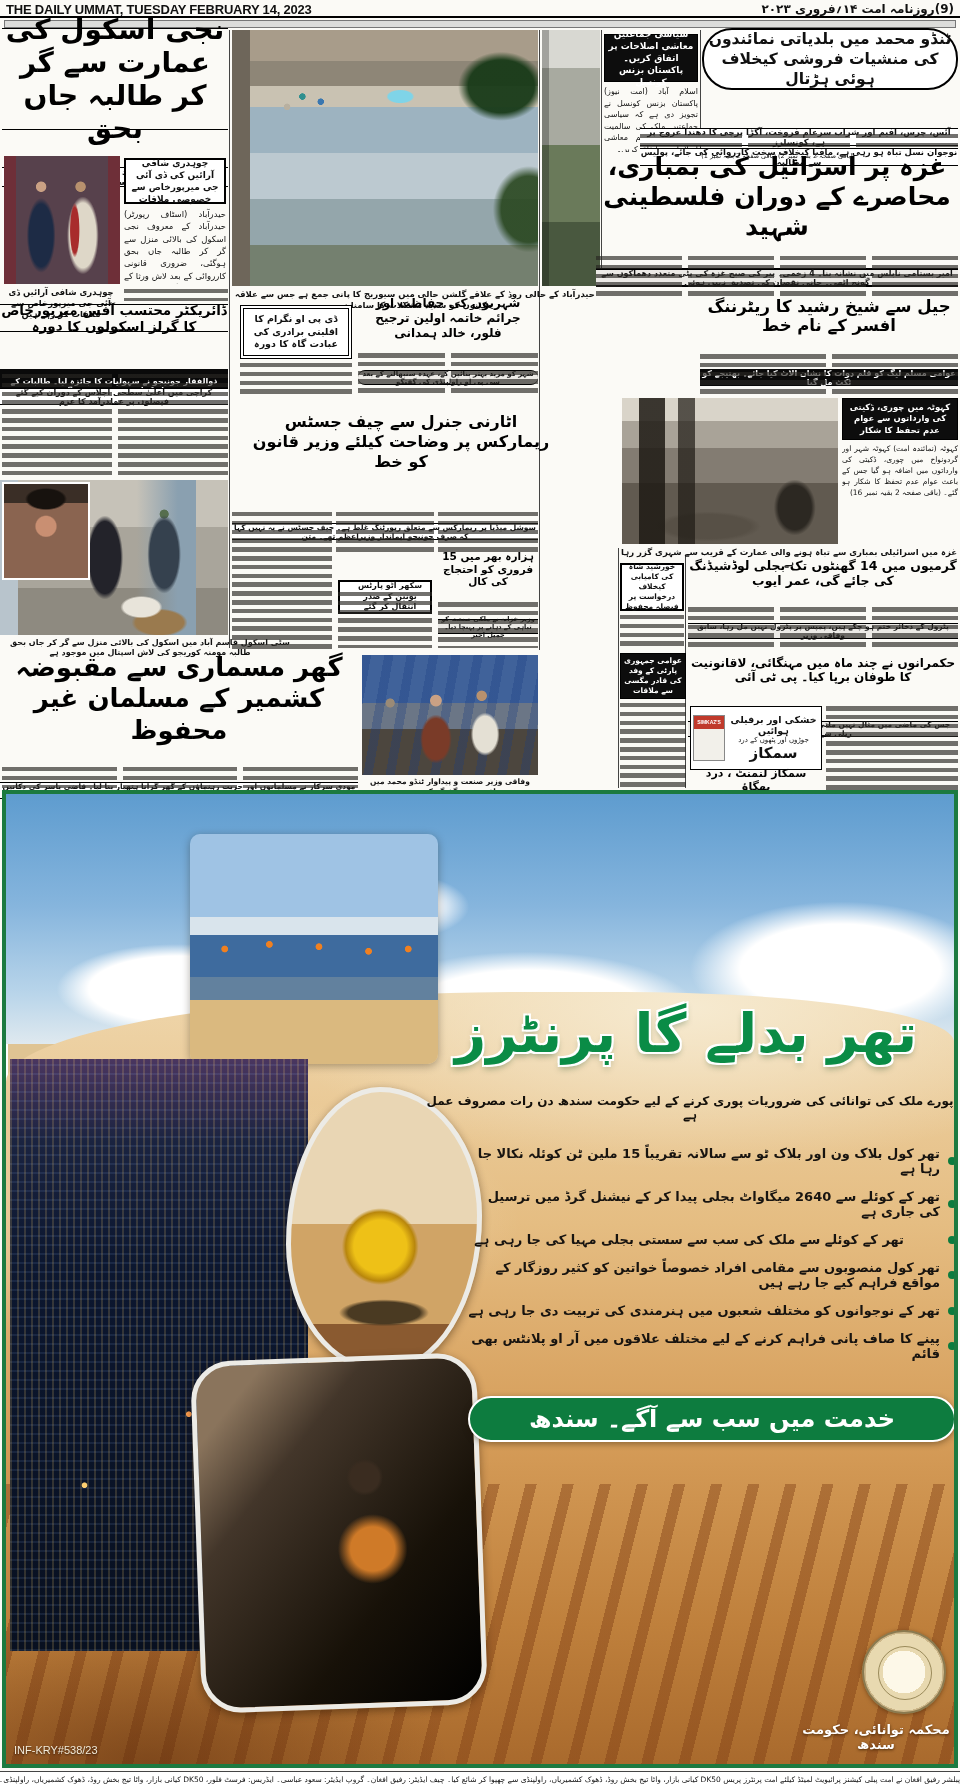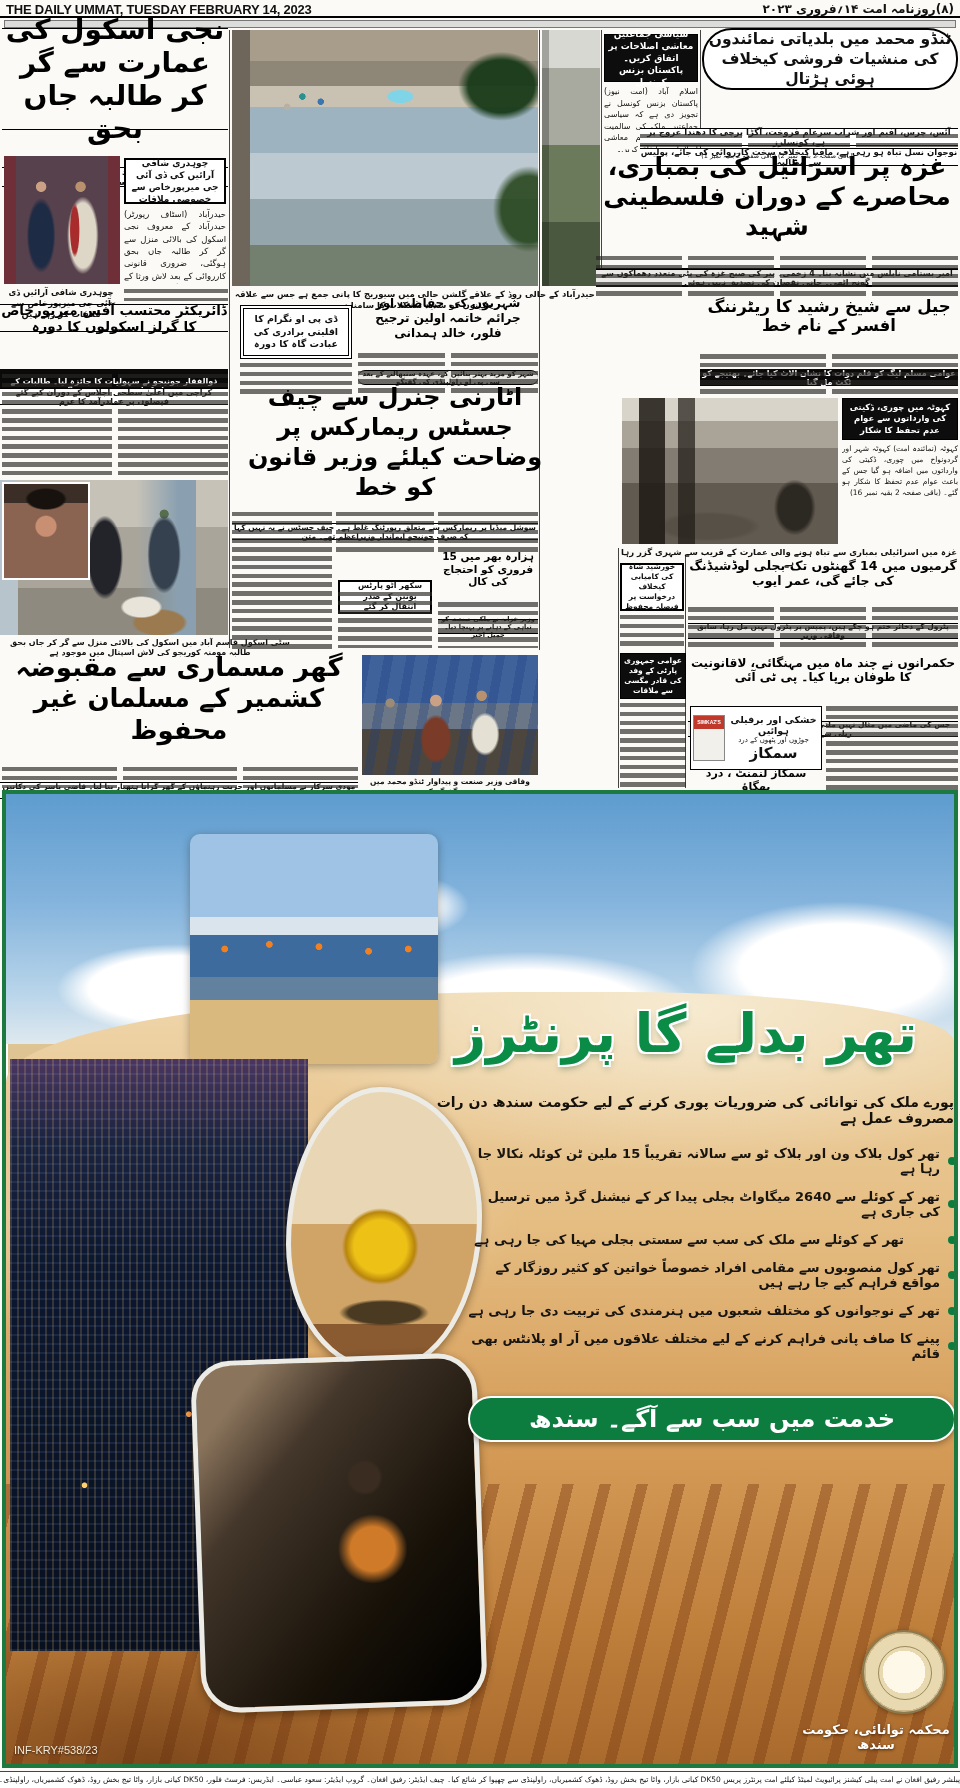"(۸)روزنامہ امت ۱۴؍فروری ۲۰۲۳" div.abs { text: ۸ -> 9 }
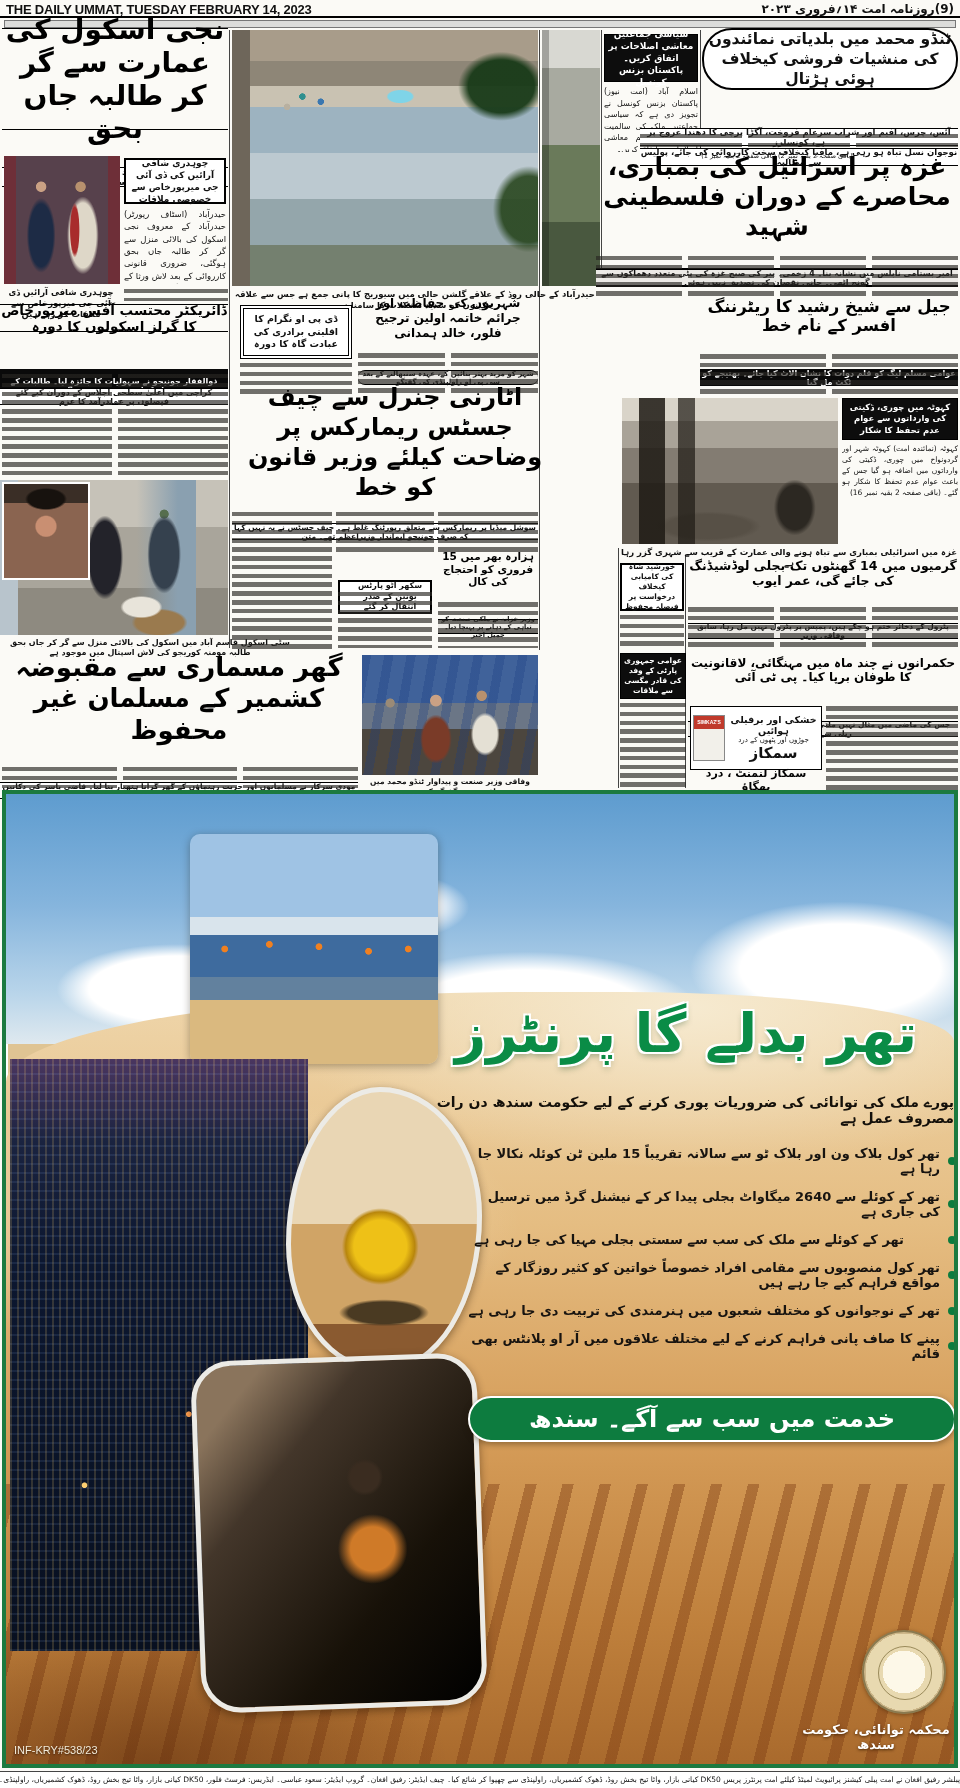"اٹارنی جنرل سے چیف جسٹس" div.abs { font-size: 24px -> 16px; left: 242px -> 248px }
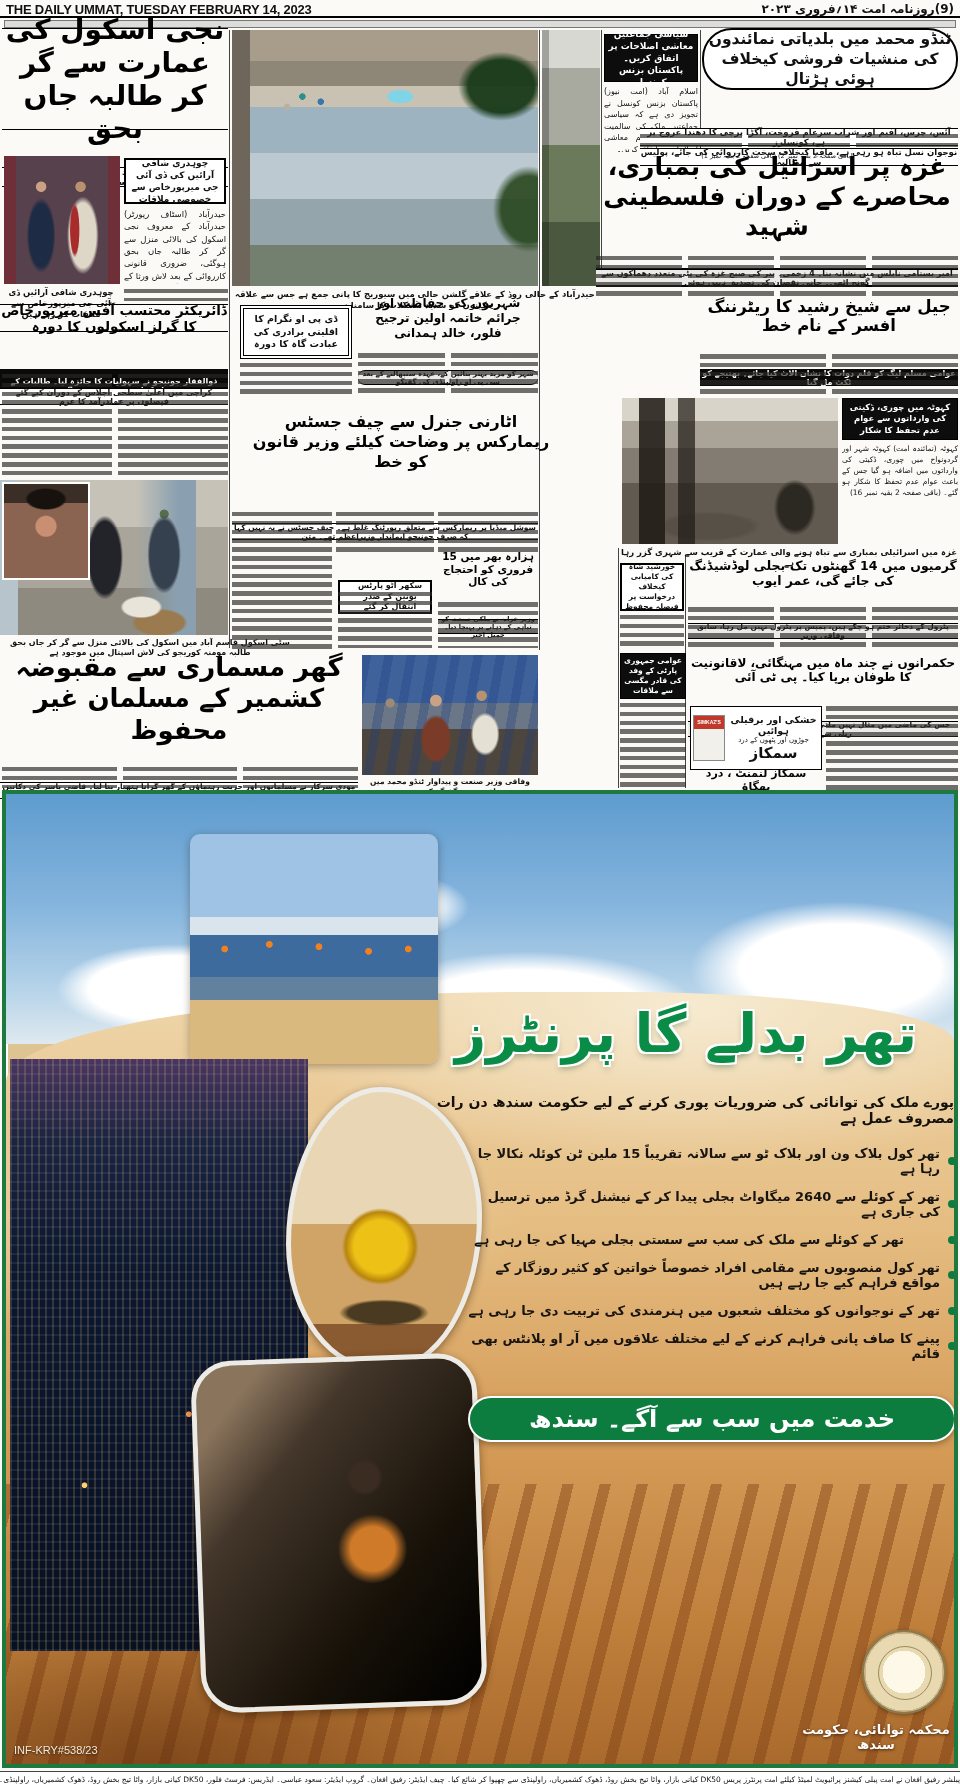"پورے ملک کی توانائی کی" div.abs { font-size: 14px -> 12px; text-align: none -> center }
